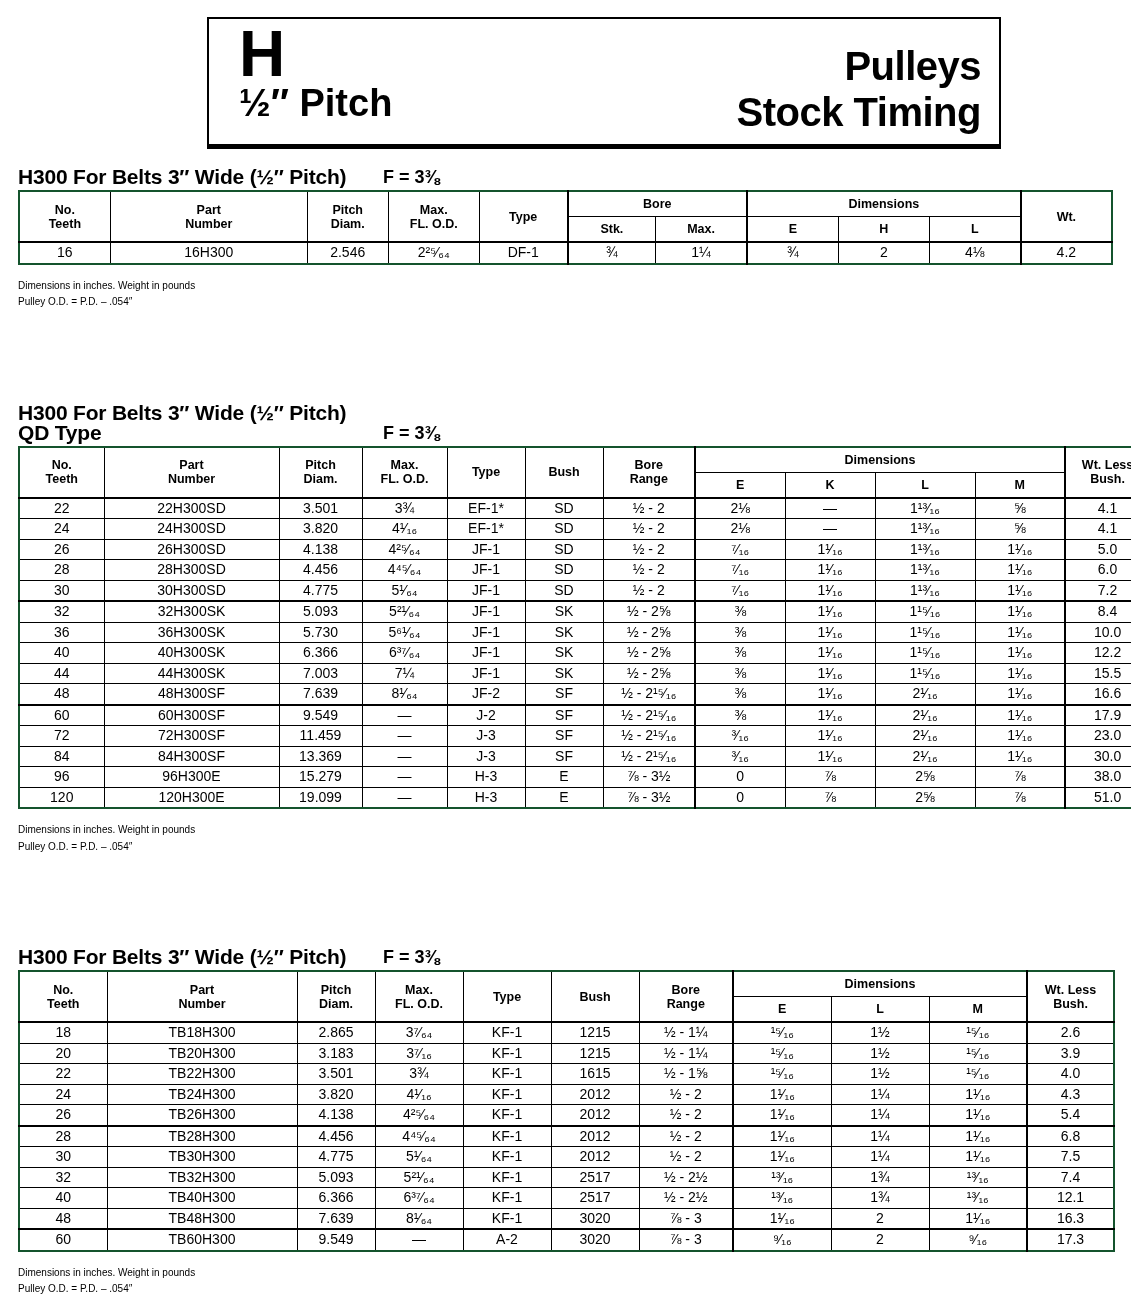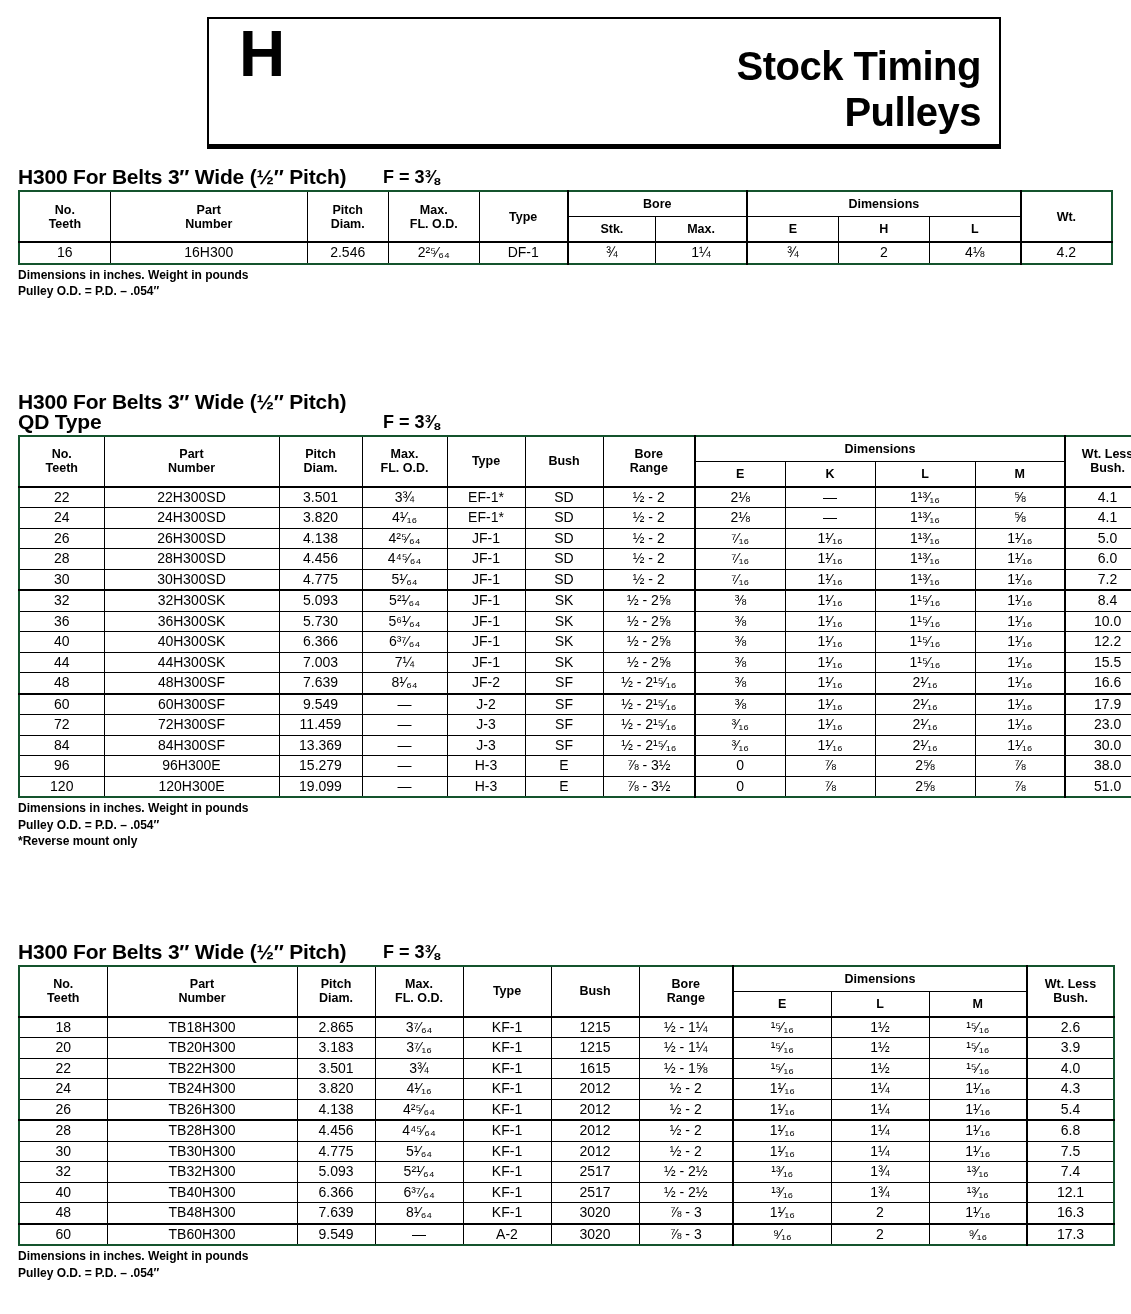"½″ Pitch" div.banner-pitch { html: none -> <div>½″ Pitch</div> }
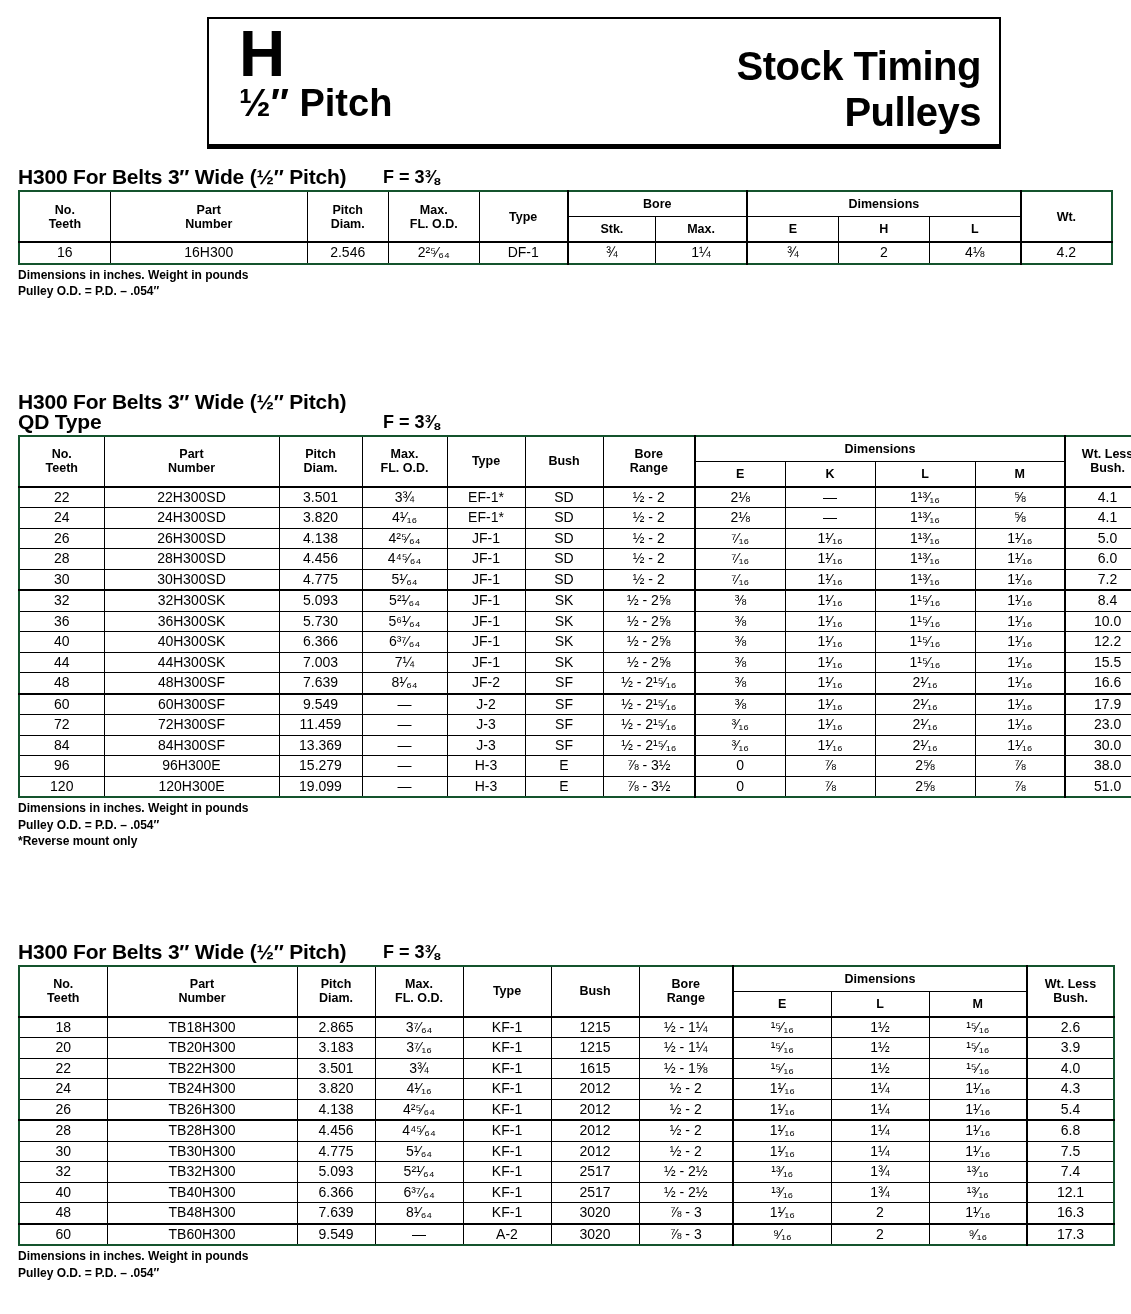"Stock Timing" div { order: before "Pulleys" -> after "Pulleys" }
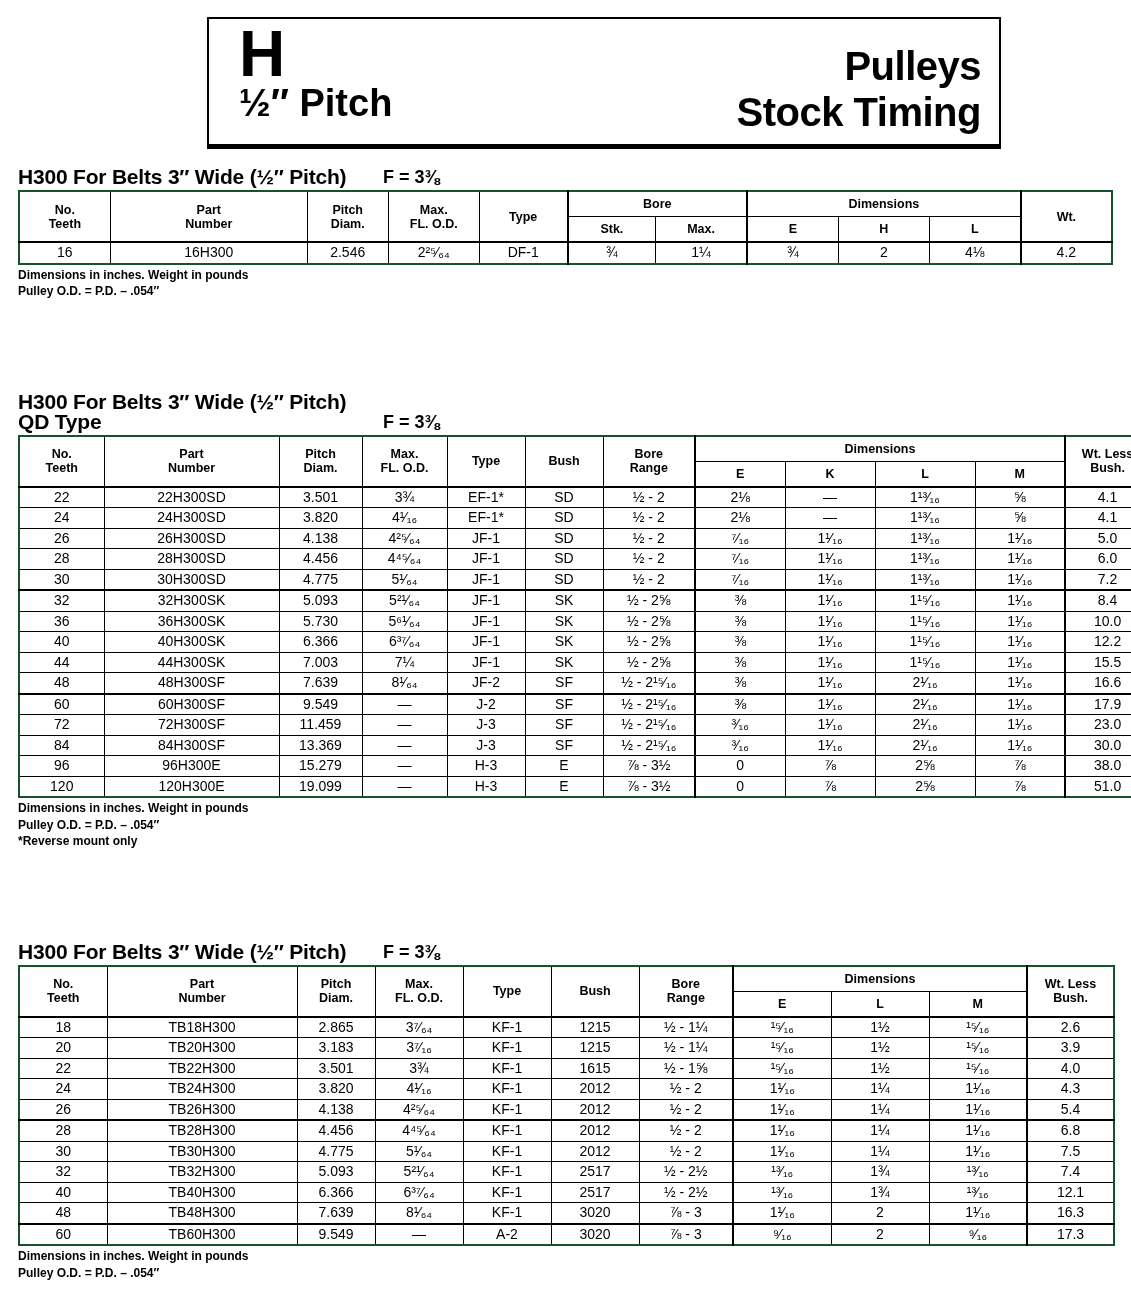"Dimensions in inches. Weight in" .notes { font-size: 12px -> 10px; font-weight: bold -> none; margin-top: 2px -> 13px }
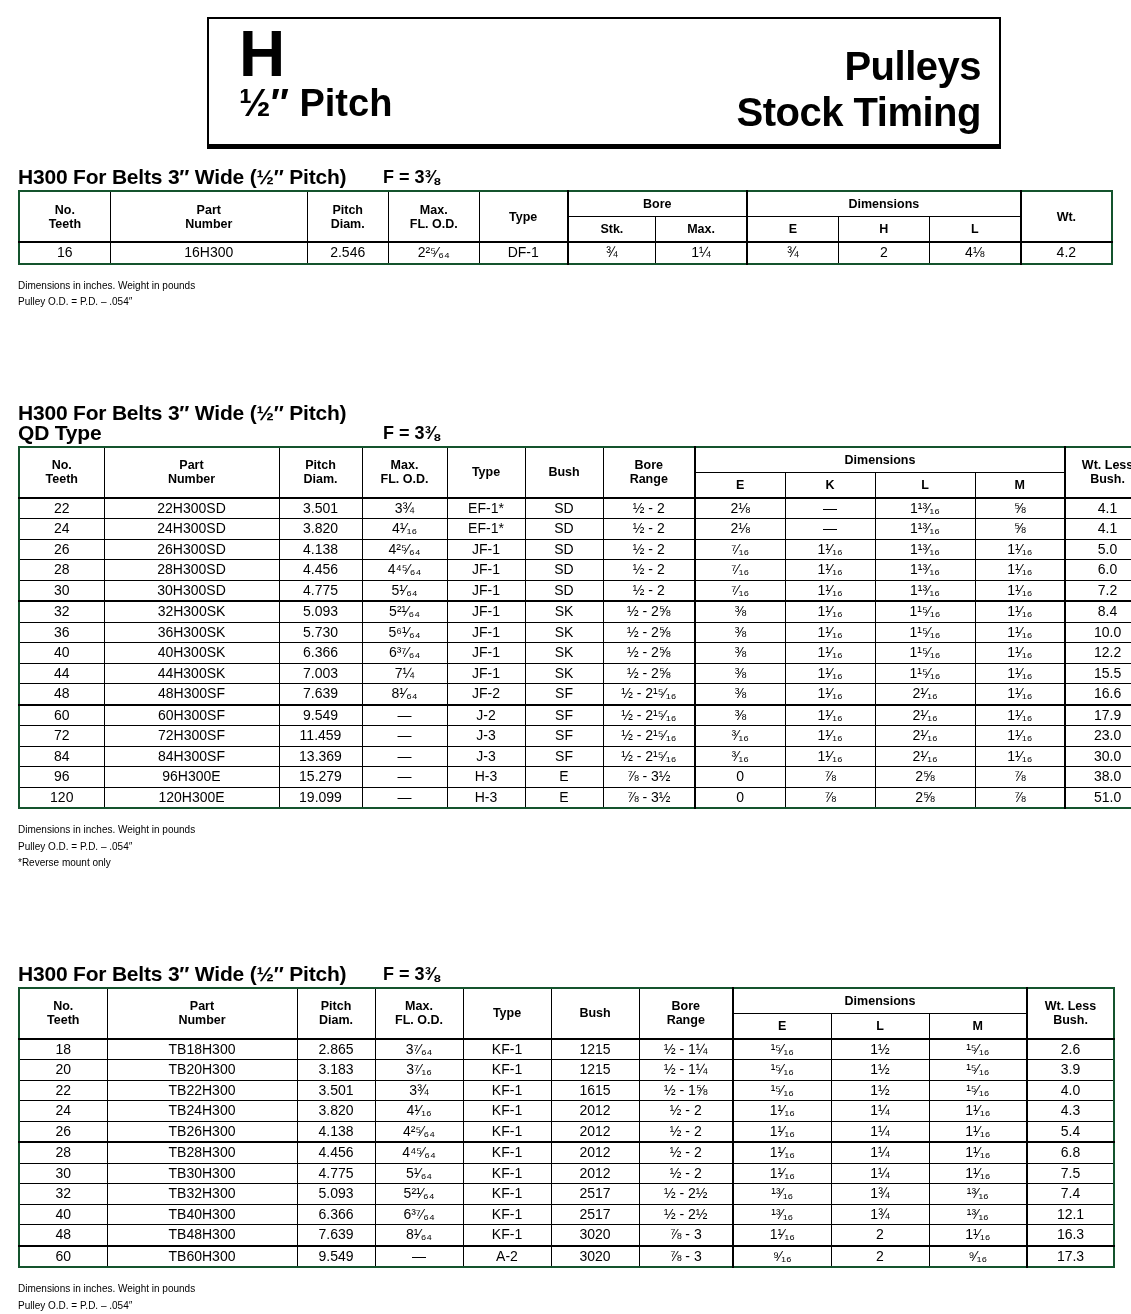"*Reverse mount only" div { html: <div>*Reverse mount only</div> -> none }
